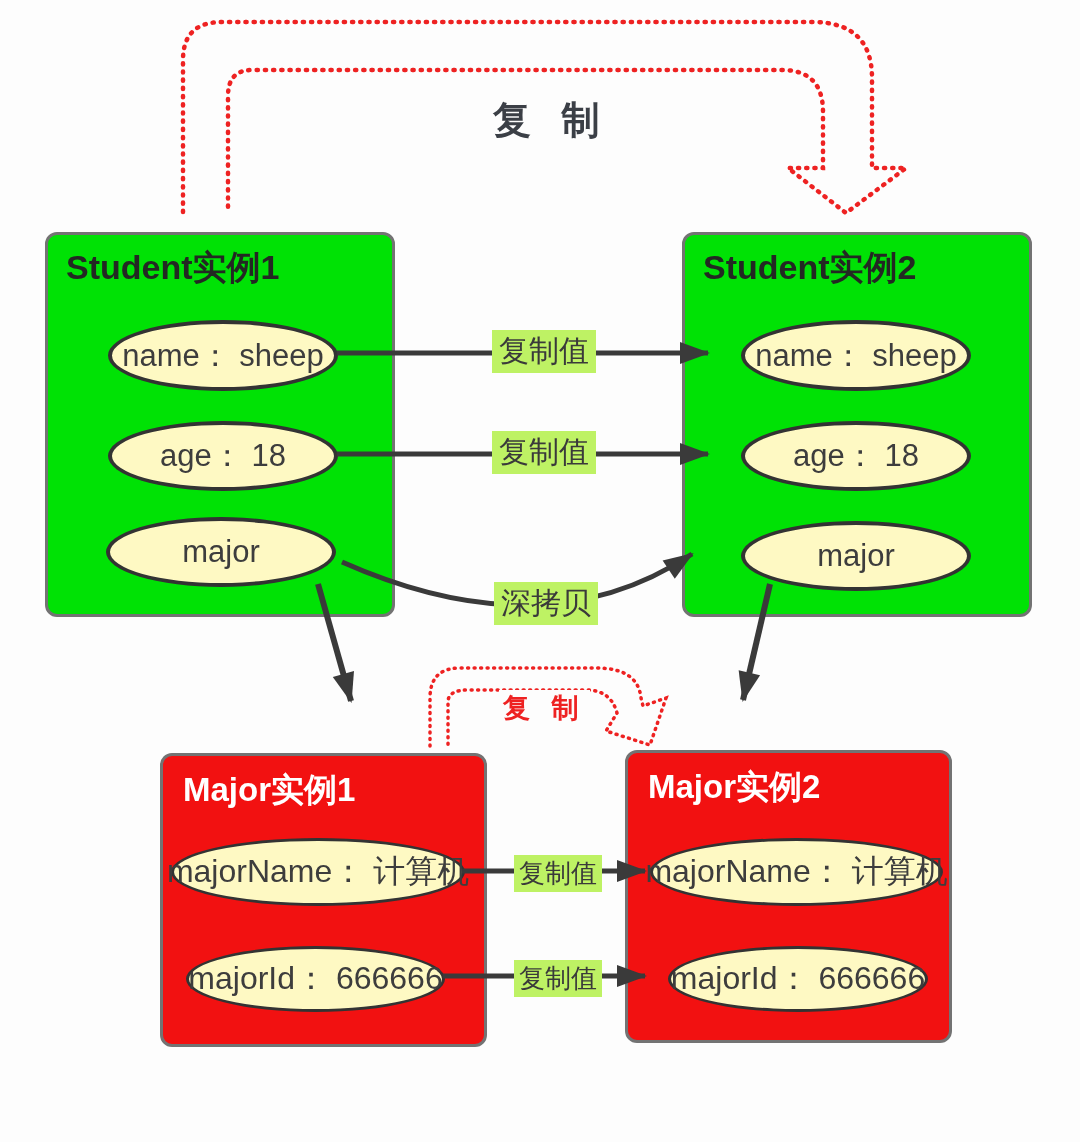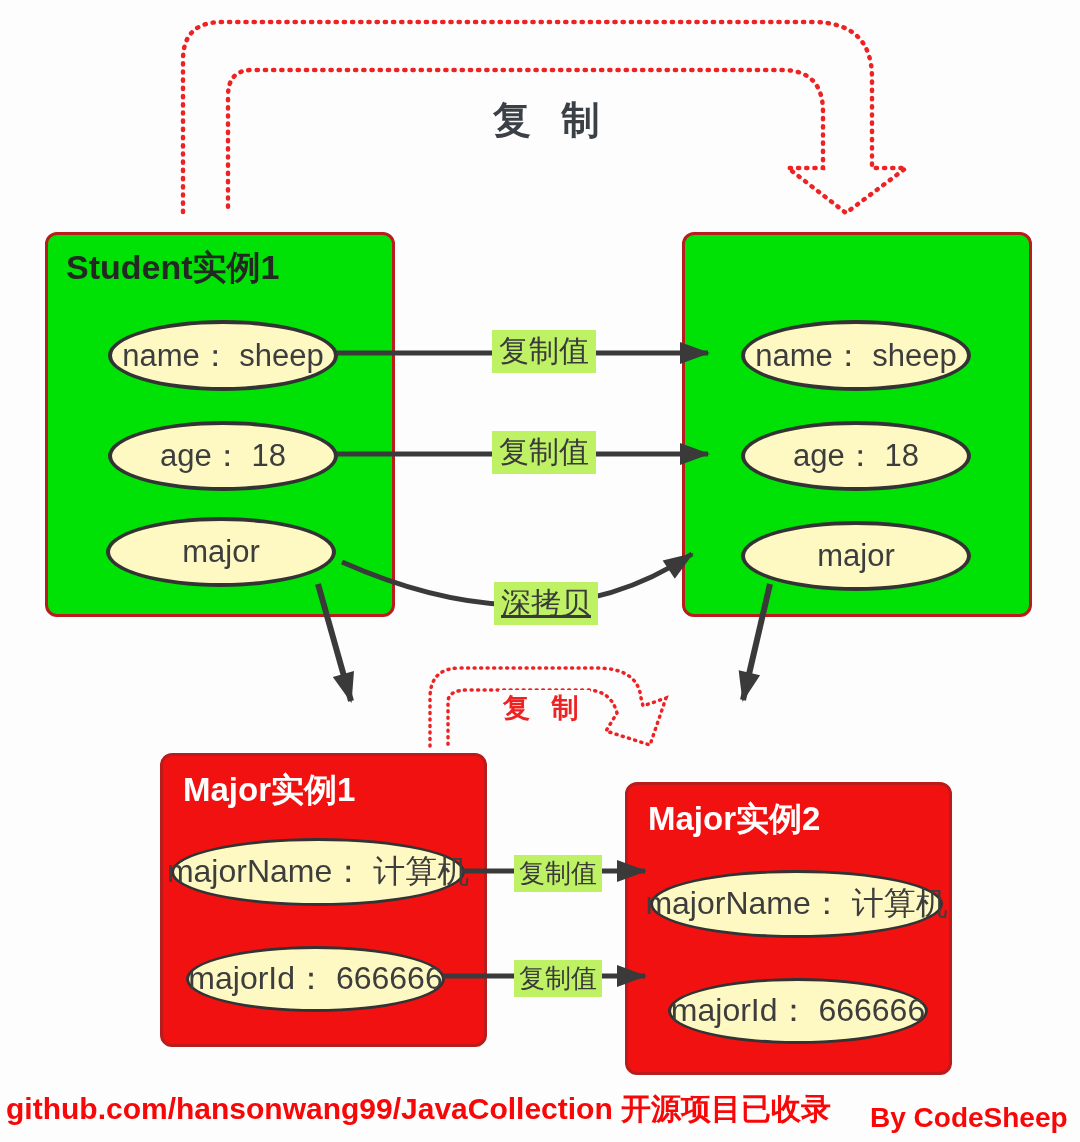"Student实例1" .box { border: 3px solid #b91c1c -> 3px solid #737373 }
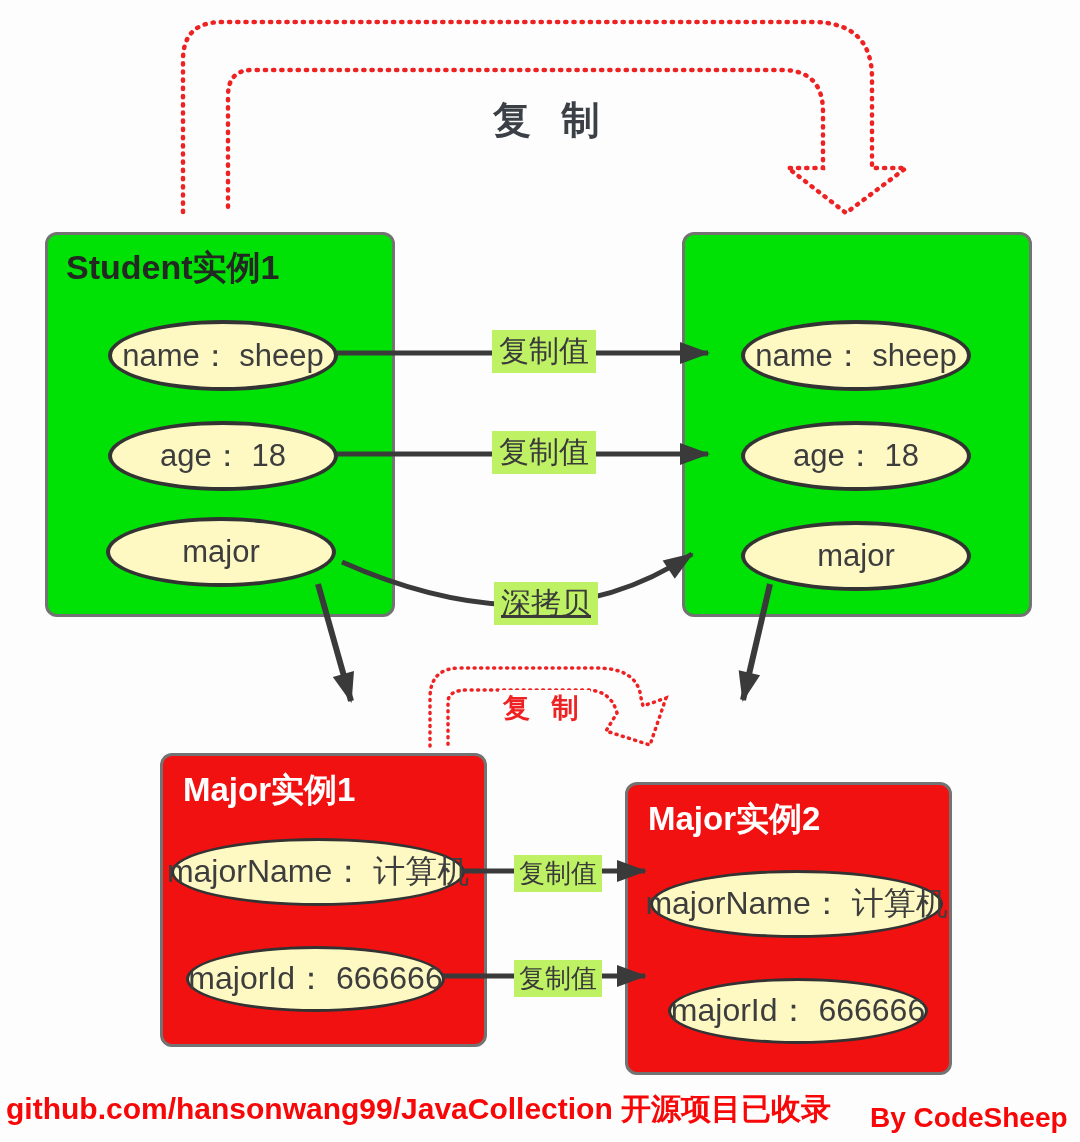"Student实例2" div.box-title { html: none -> <div>Student实例2</div> }
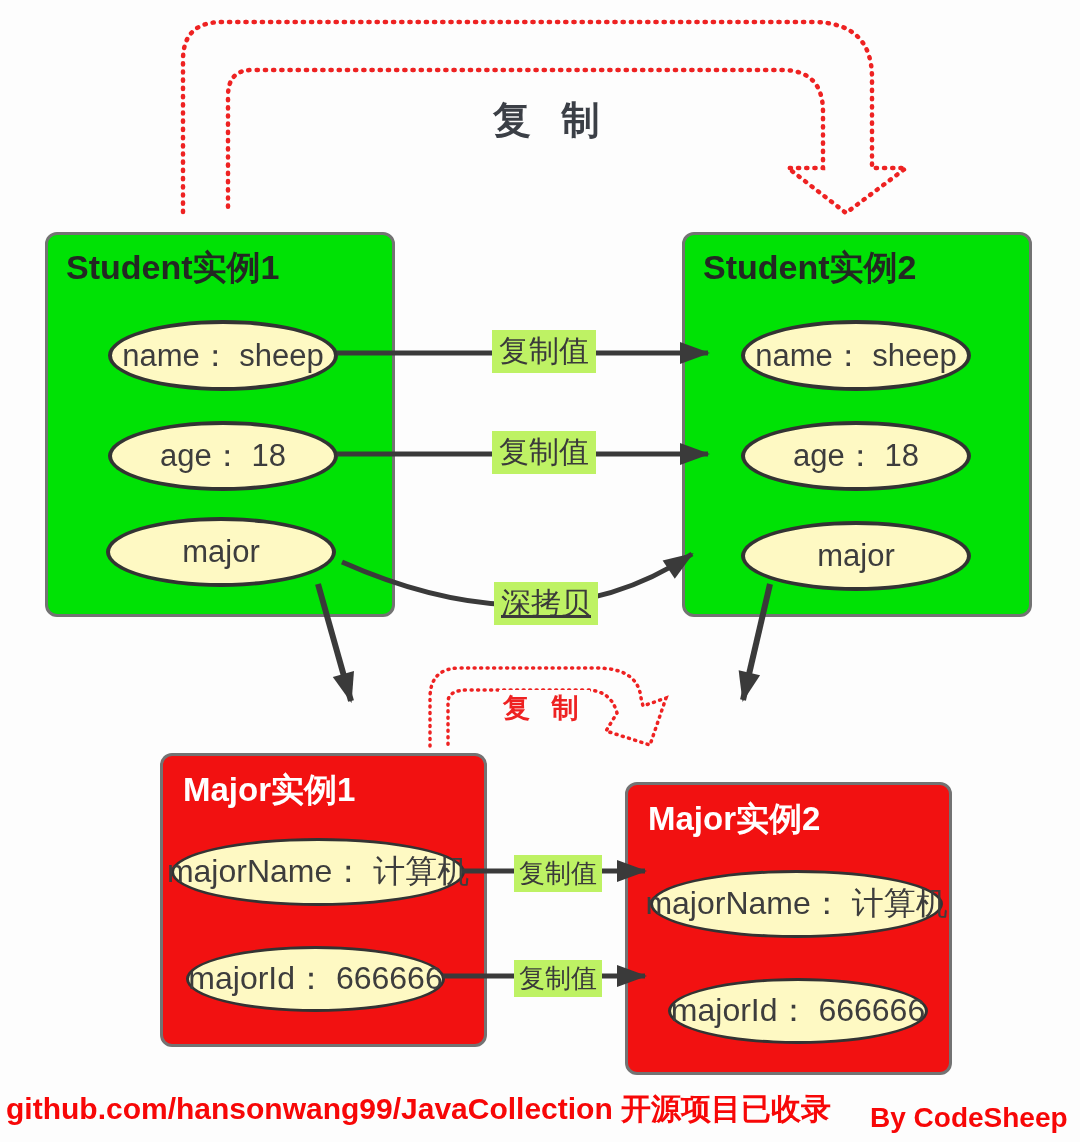"深拷贝" div.float-label { text-decoration: underline -> none }
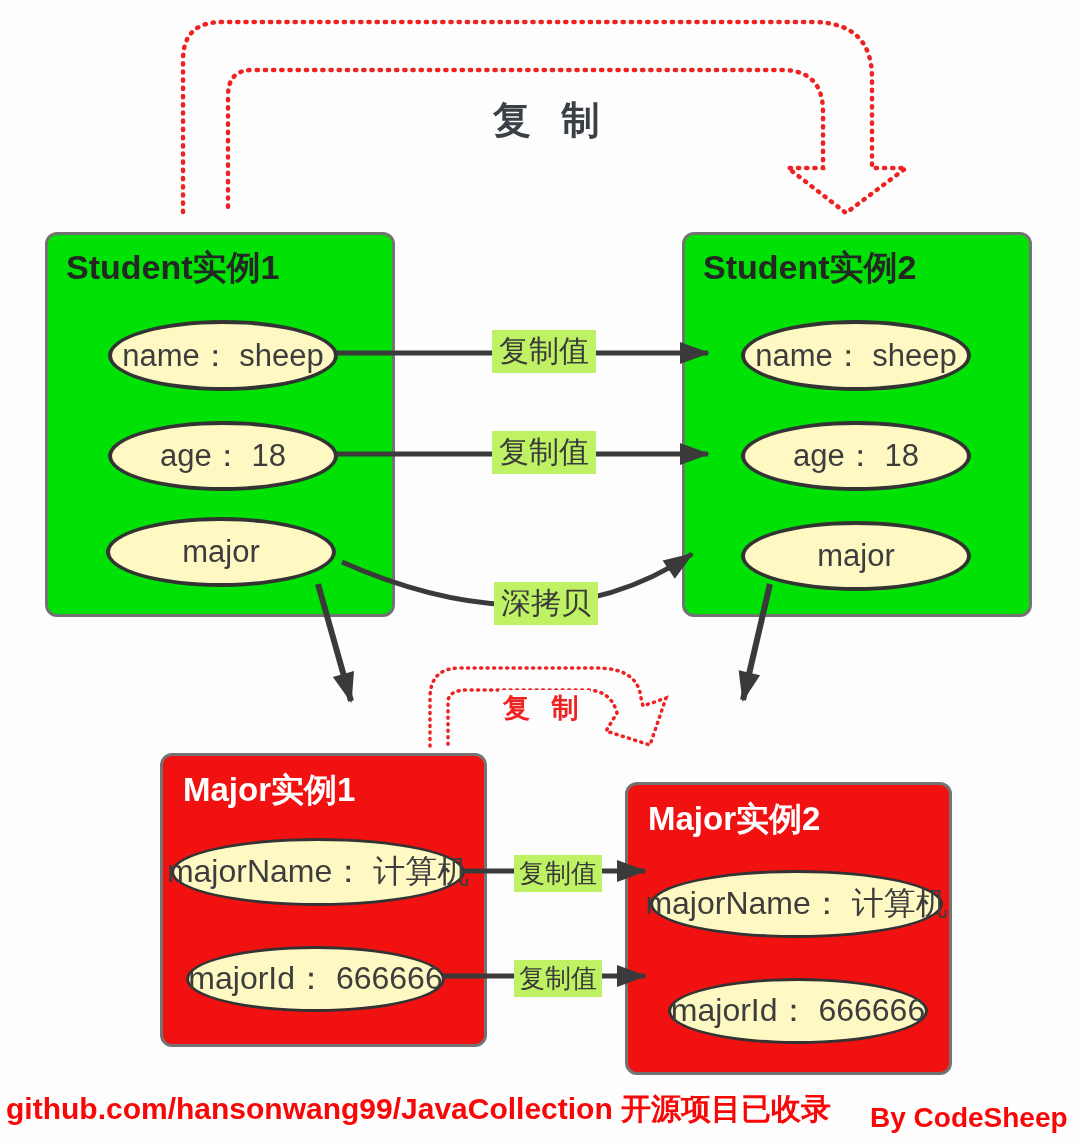"Major实例2" div.box { margin-top: 32px -> none }
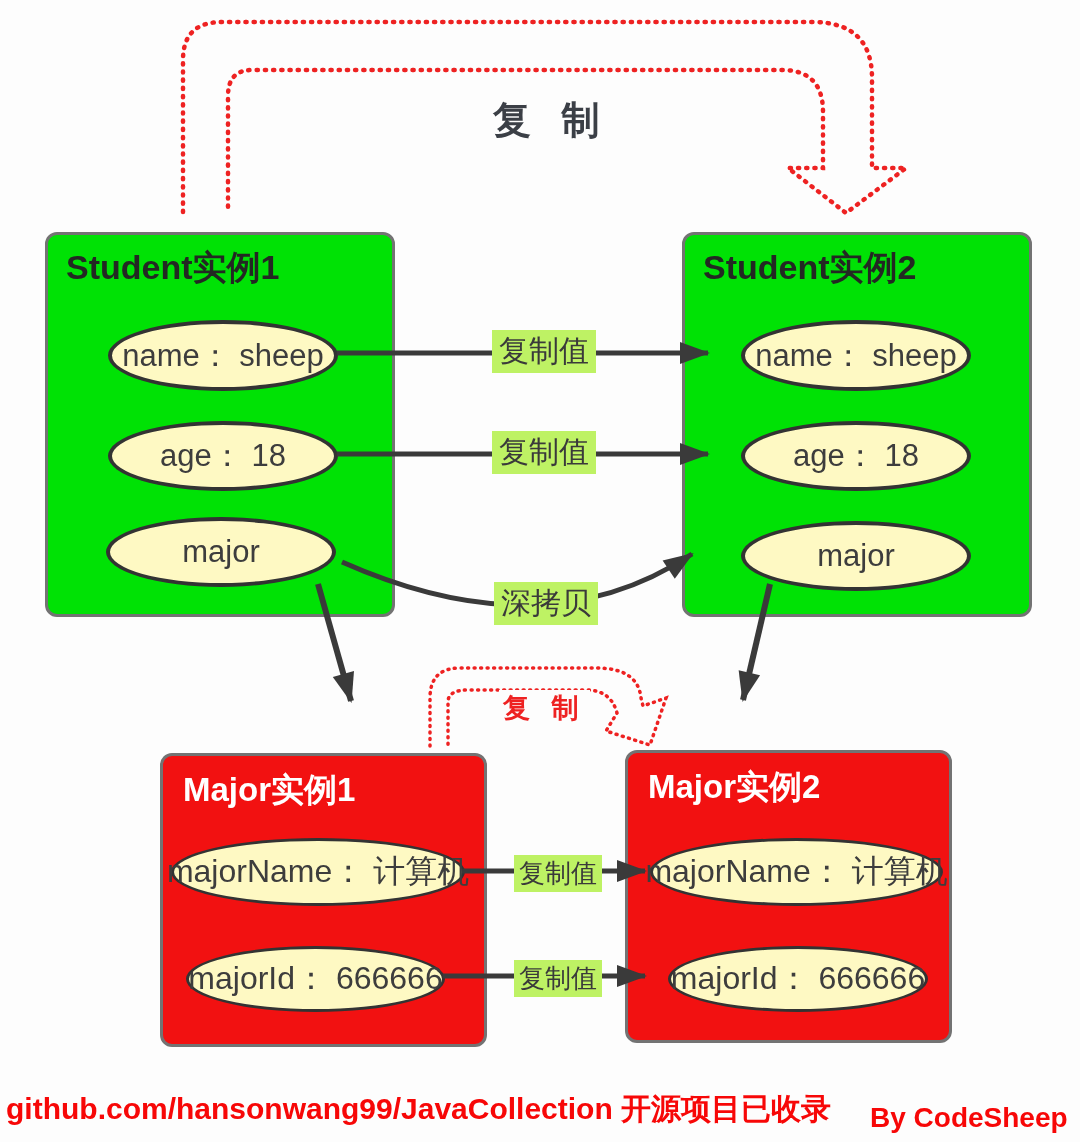"github.com/hansonwang99/JavaCollection" div.footer-text { html: <div>github.com/hansonwang99/JavaCollection 开源项目已收录</div> -> none }
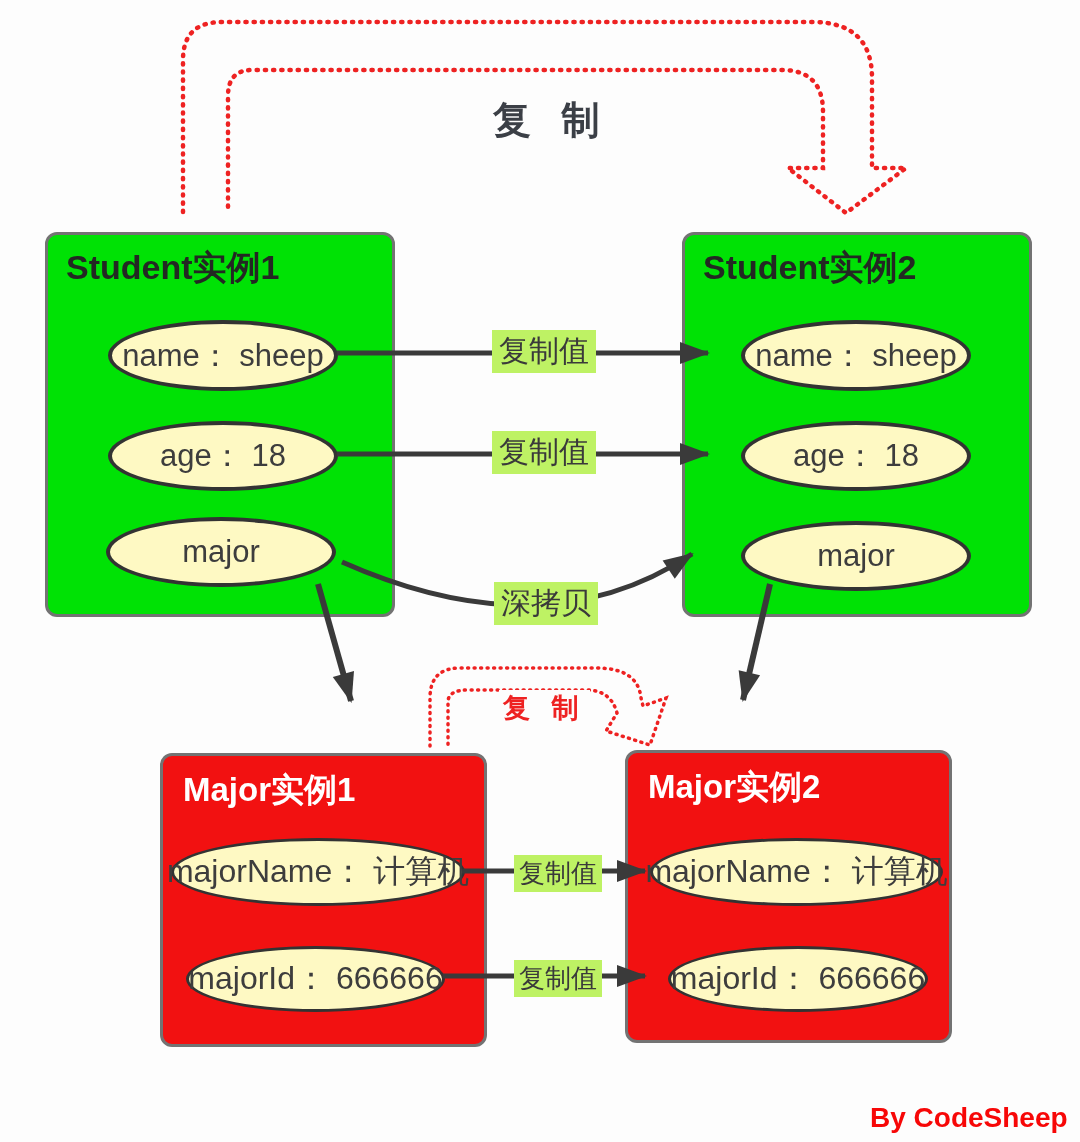"By CodeSheep" div.footer-text { html: <div>By CodeSheep</div> -> none }
